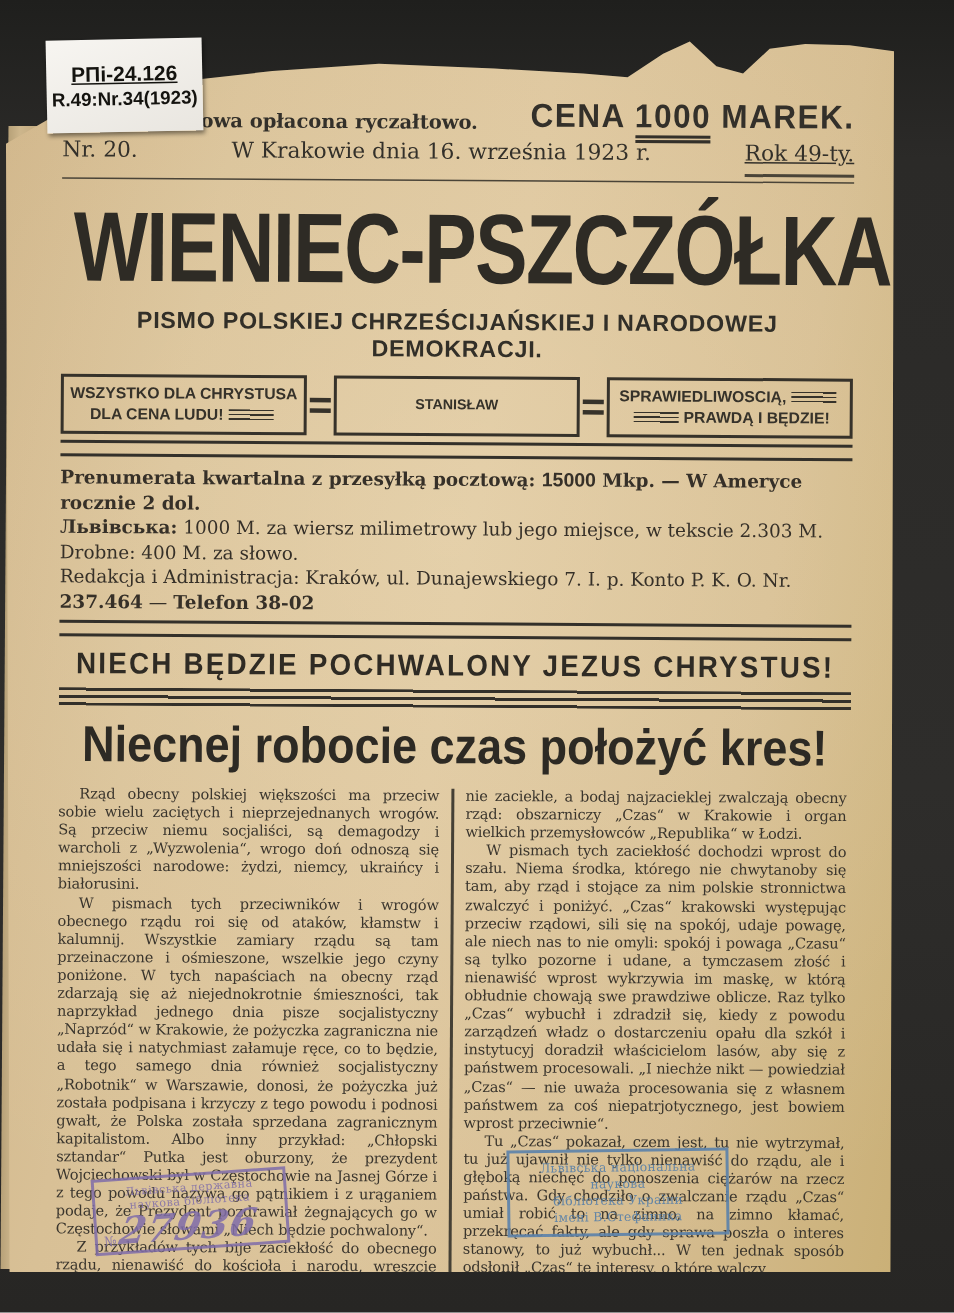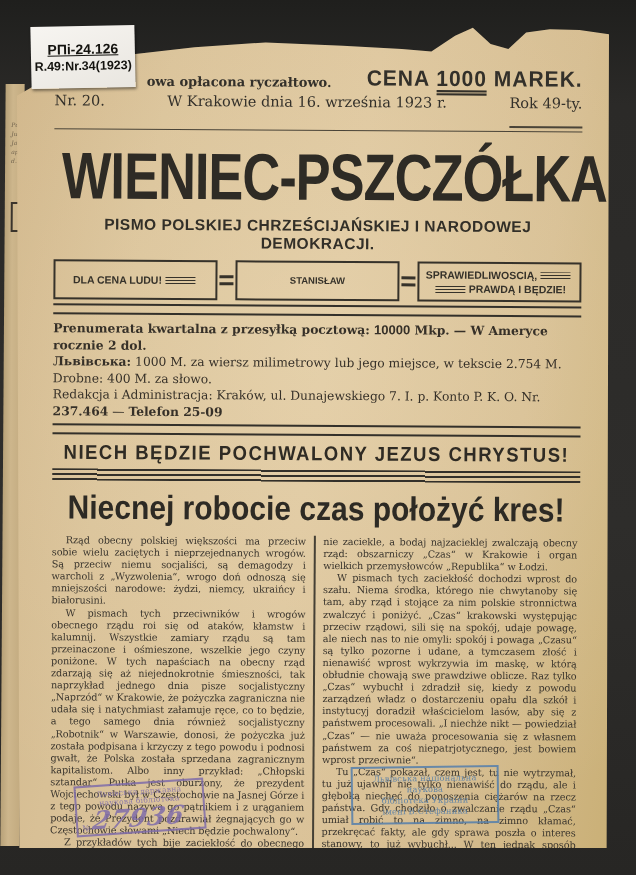"owa opłacona ryczałtowo." .page { left: 17px -> 4px }
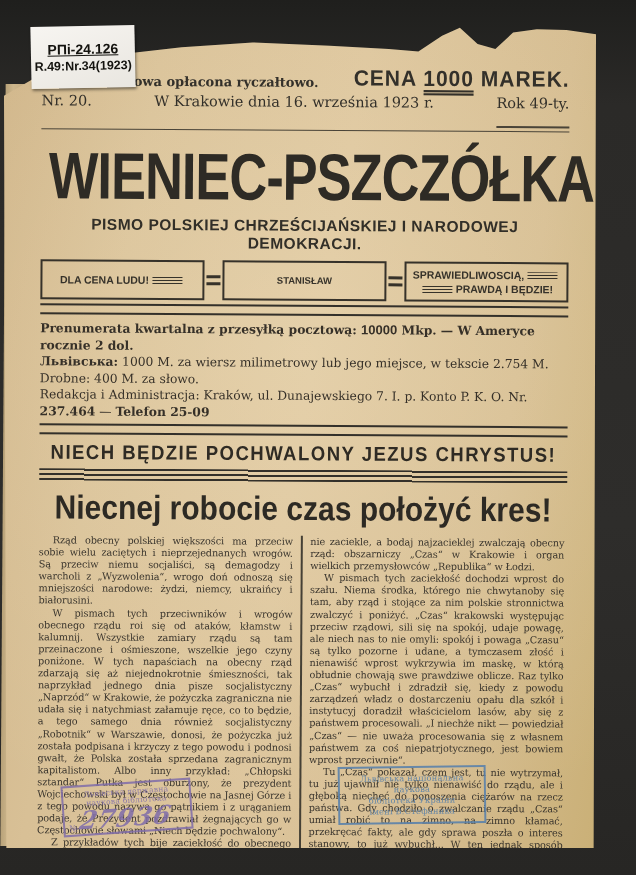"Rok 49-ty." .rok { padding-bottom: 15px -> 5px; text-decoration: none -> underline }
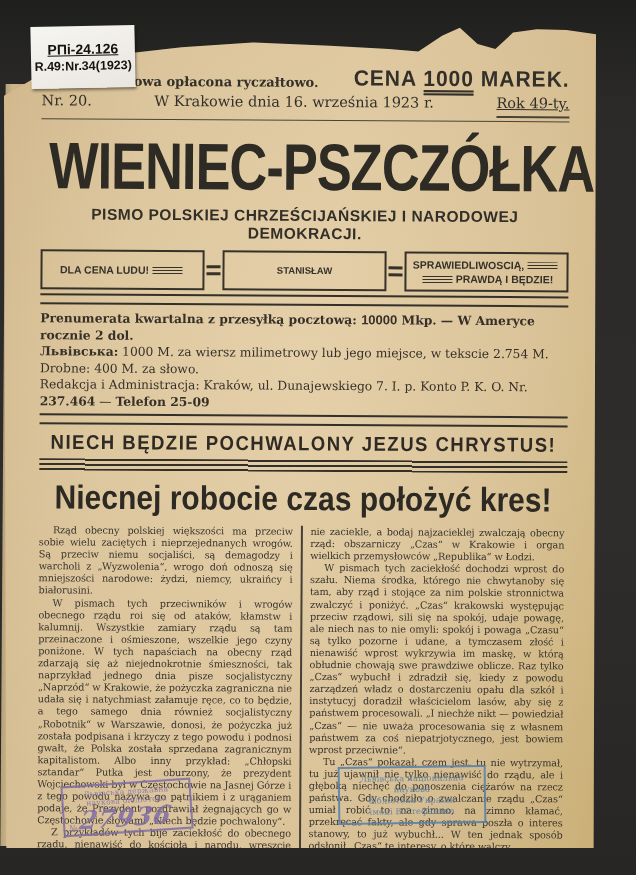"WSZYSTKO DLA CHRYSTUSA" span { html: none -> <span>WSZYSTKO DLA CHRYSTUSA</span> }
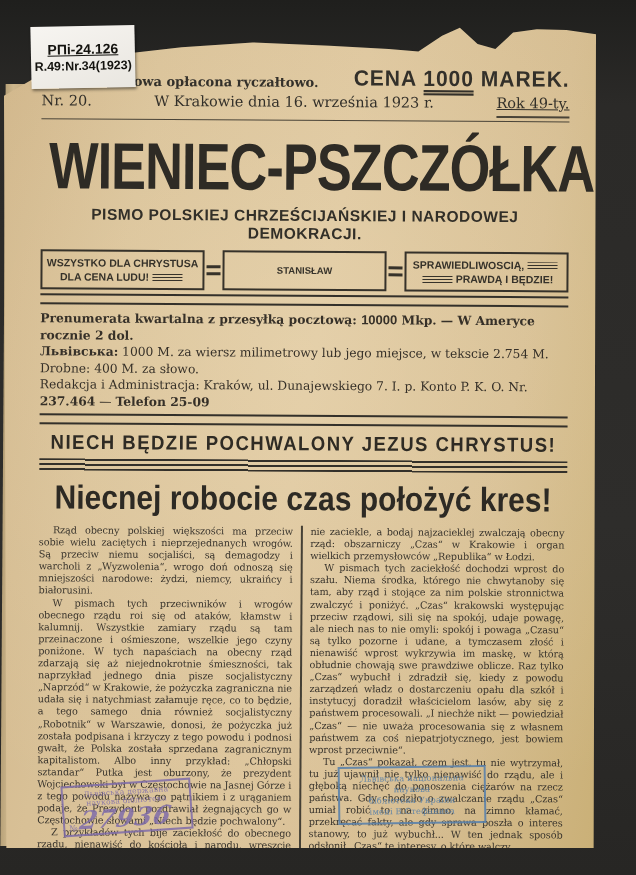"10000" b.big { text: 10000 -> 15000 }
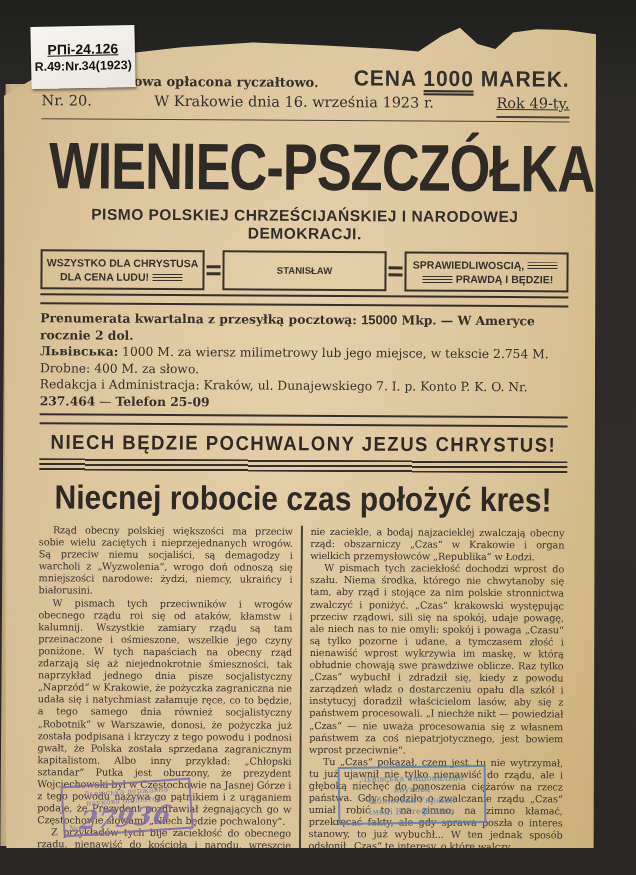"1000 M. za wiersz milimetrowy" span { text: 2.754 -> 2.303 }
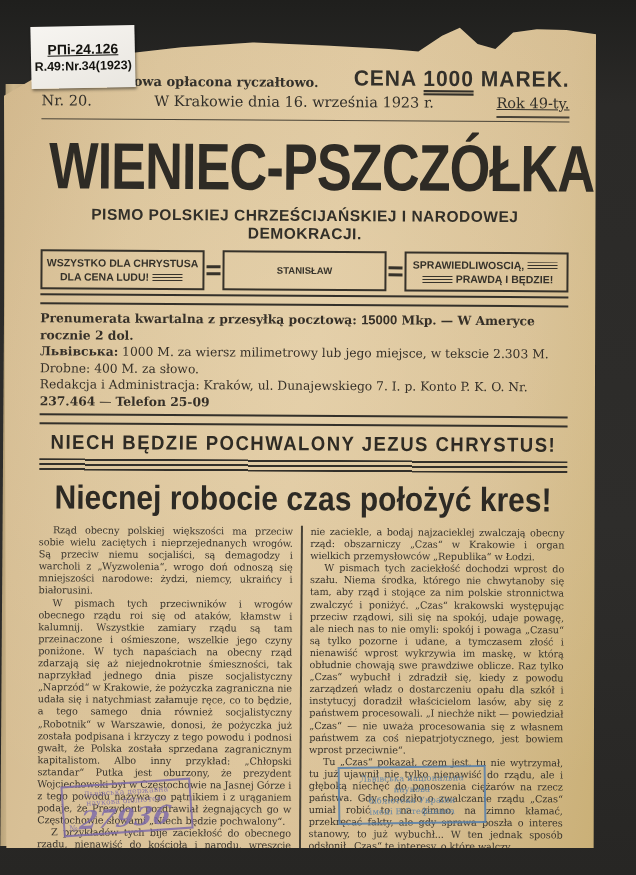"Telefon 25-09" b { text: 25-09 -> 38-02 }
